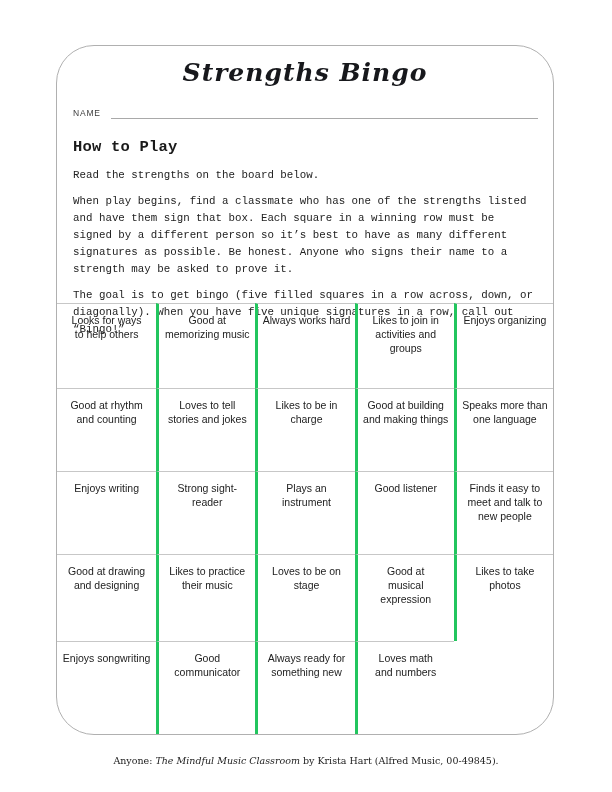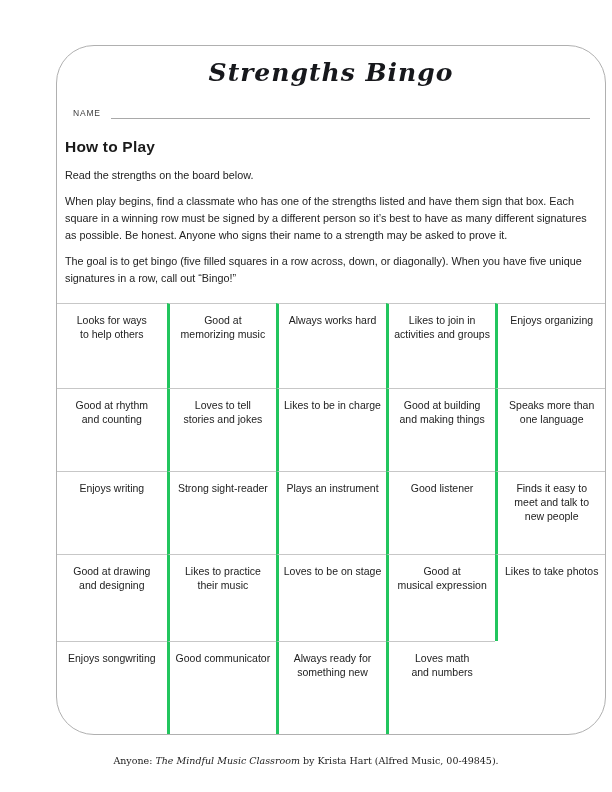"Strengths Bingo" .card { width: 550px -> 498px }
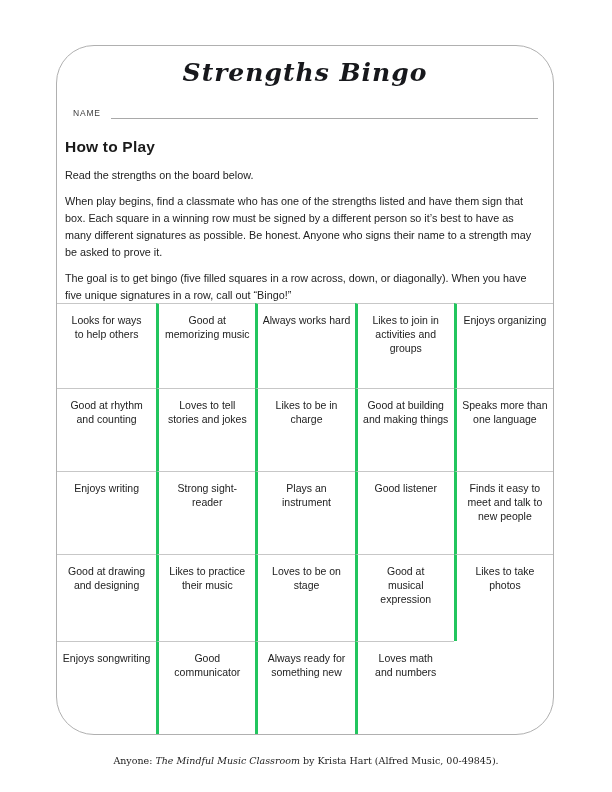"How to Play" .howto { font-family: none -> Liberation Mono, monospace; left: 8px -> 16px }
